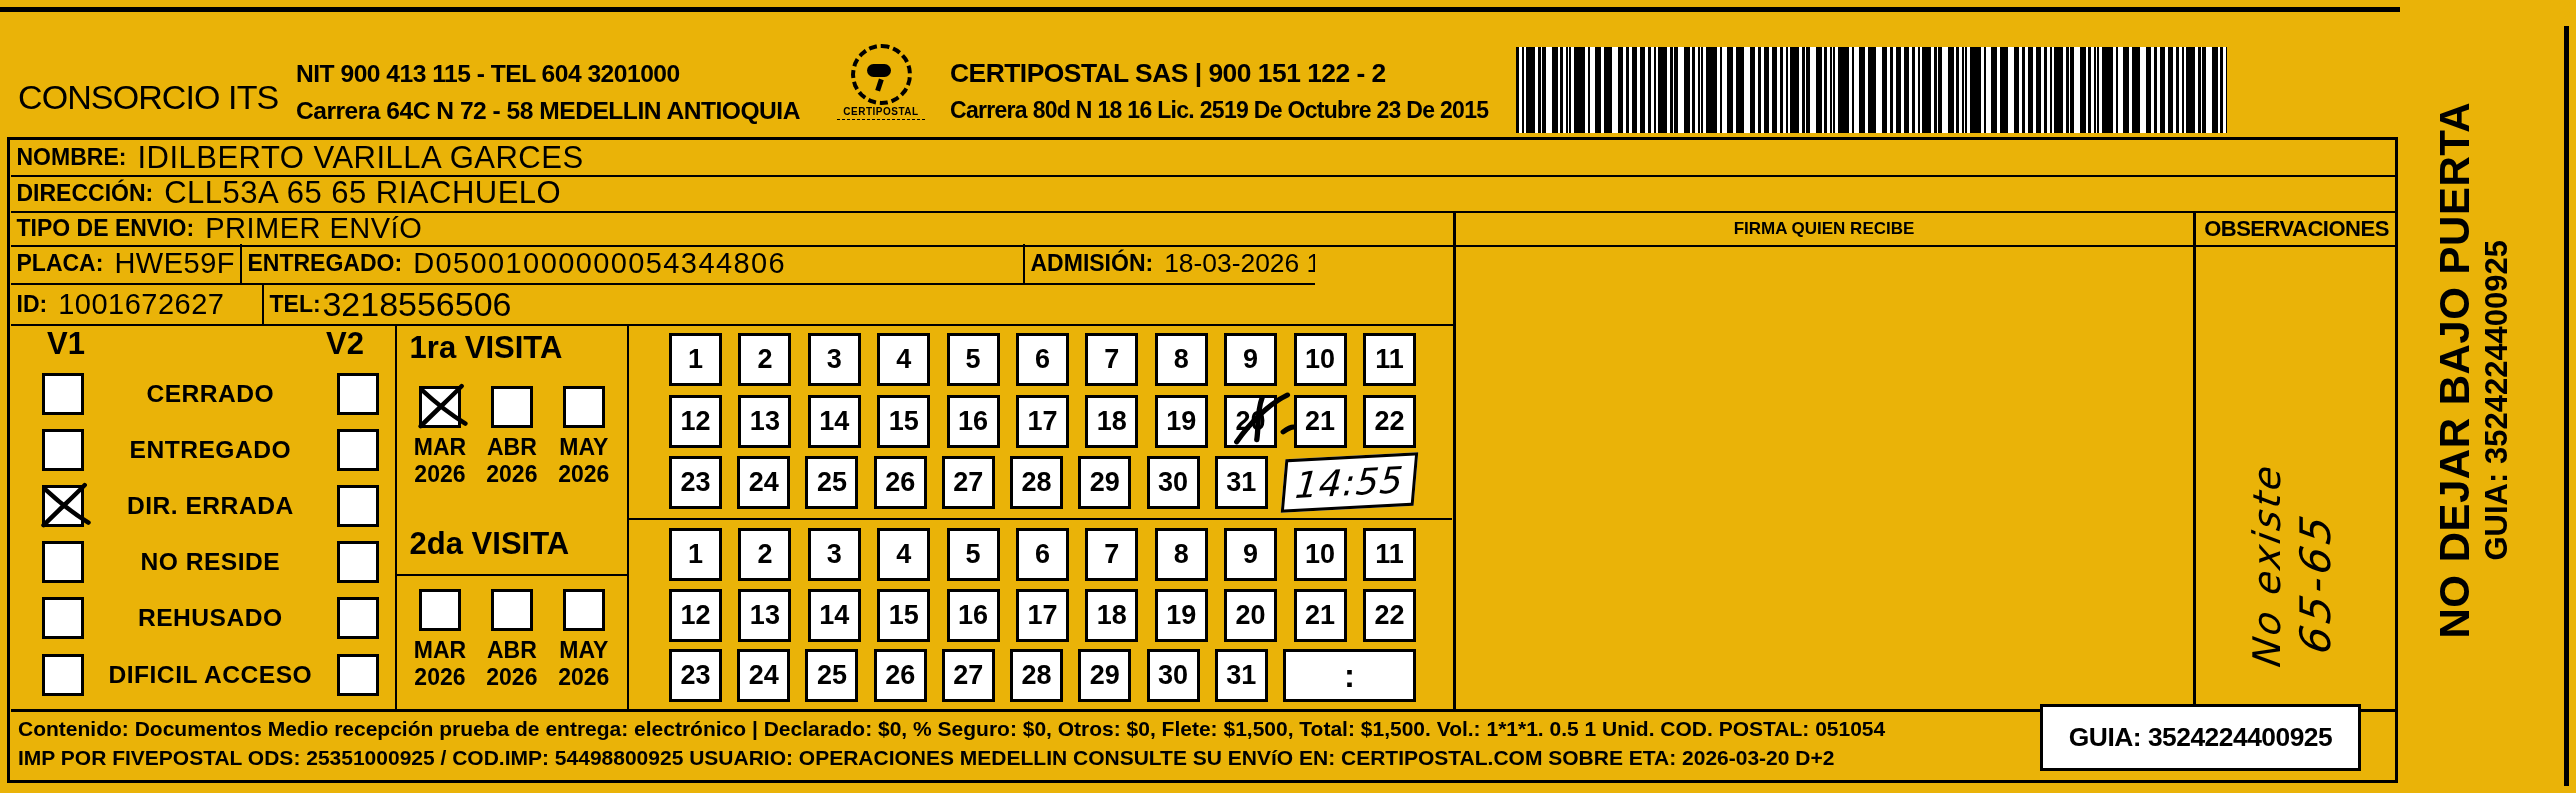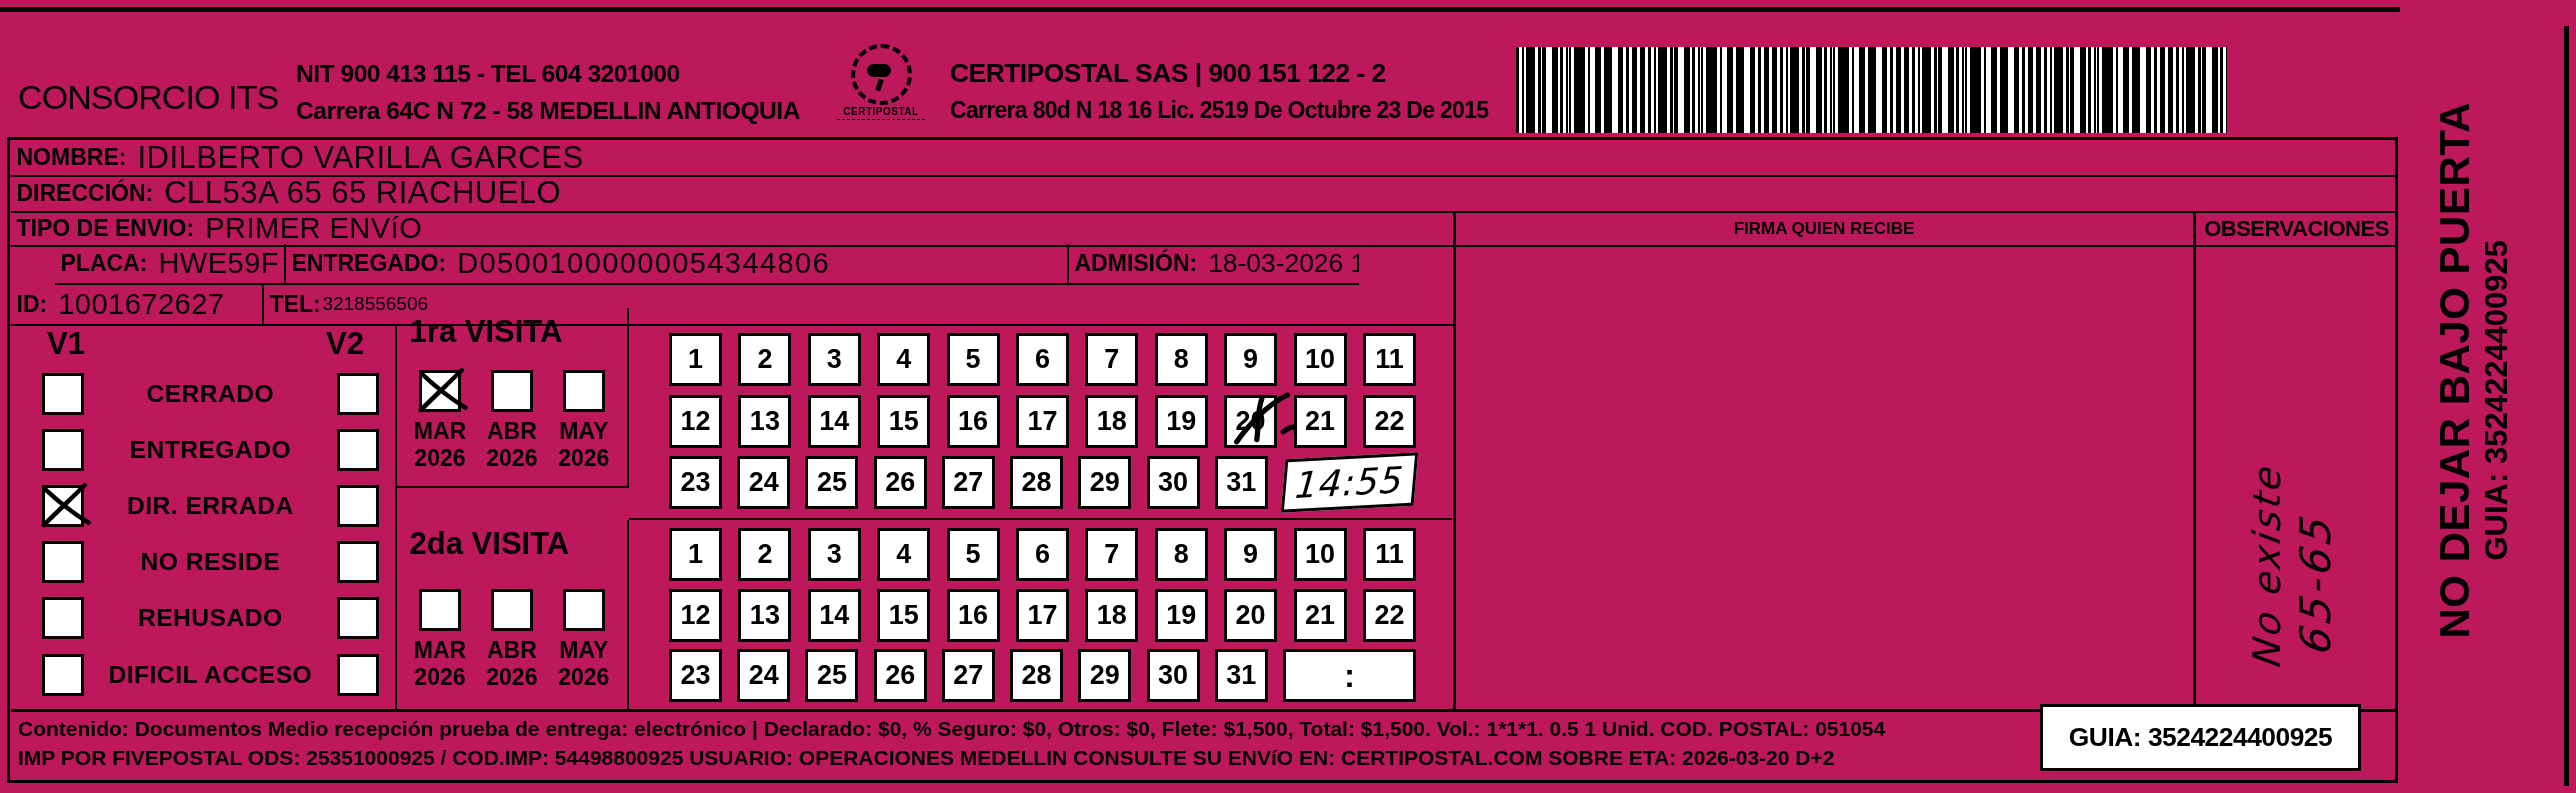"CONSORCIO ITS" .page { background: #be185d -> #eab308 }
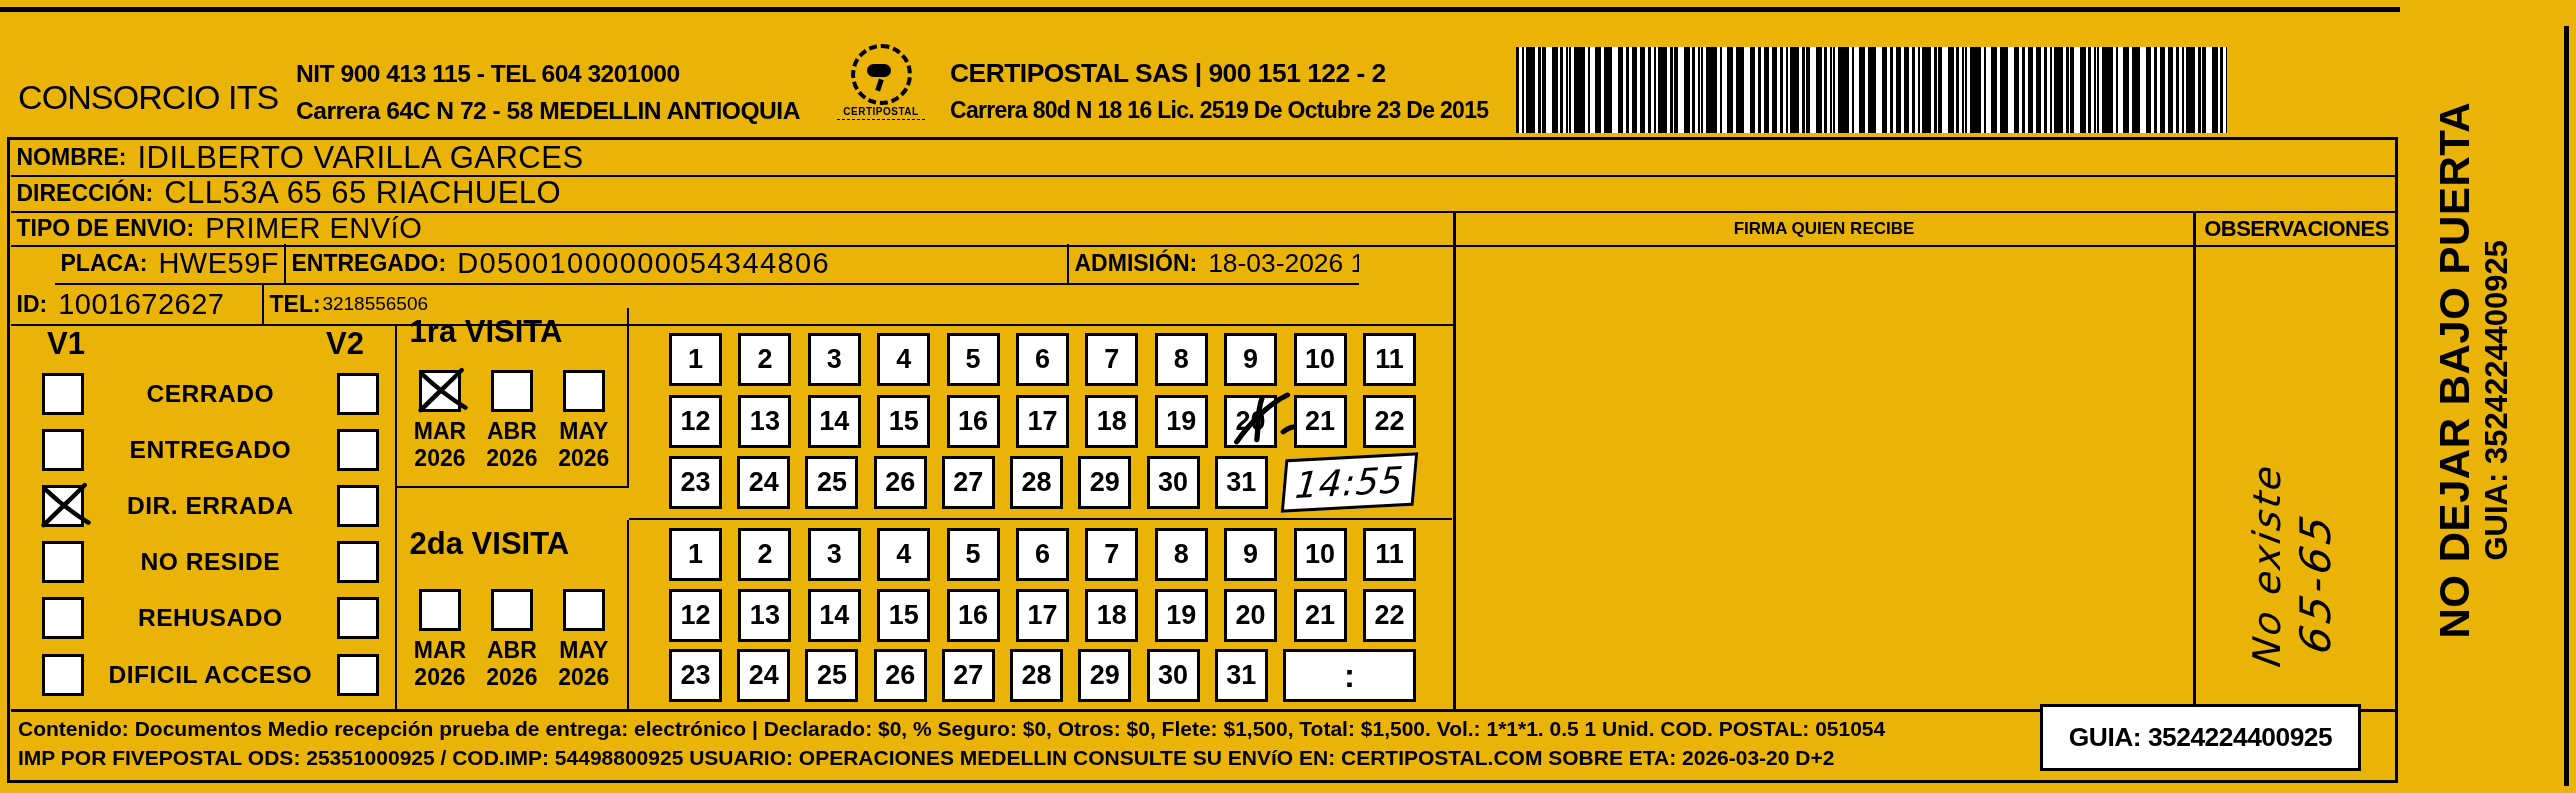"PLACA:" #row-placa { margin-left: 44px -> none }
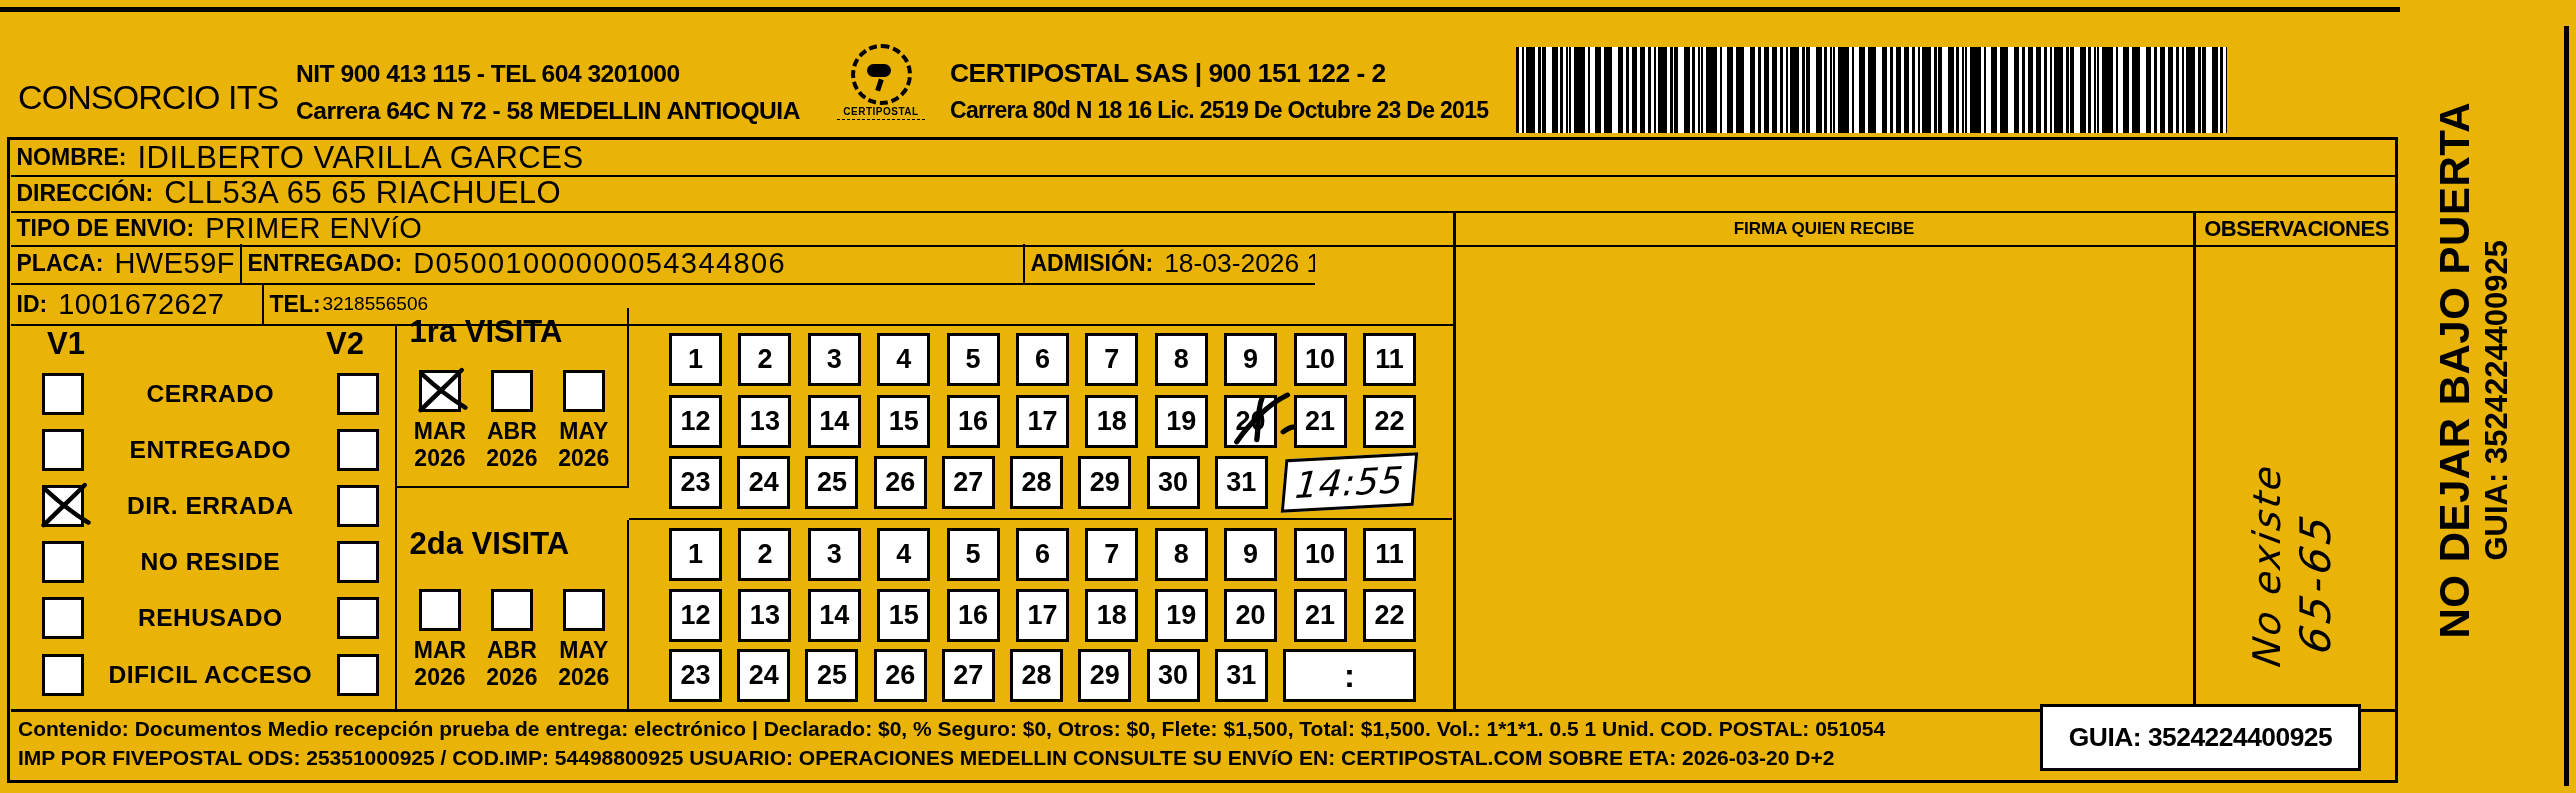"3218556506" #cell-tel .fvalue { font-size: 19px -> 34px }
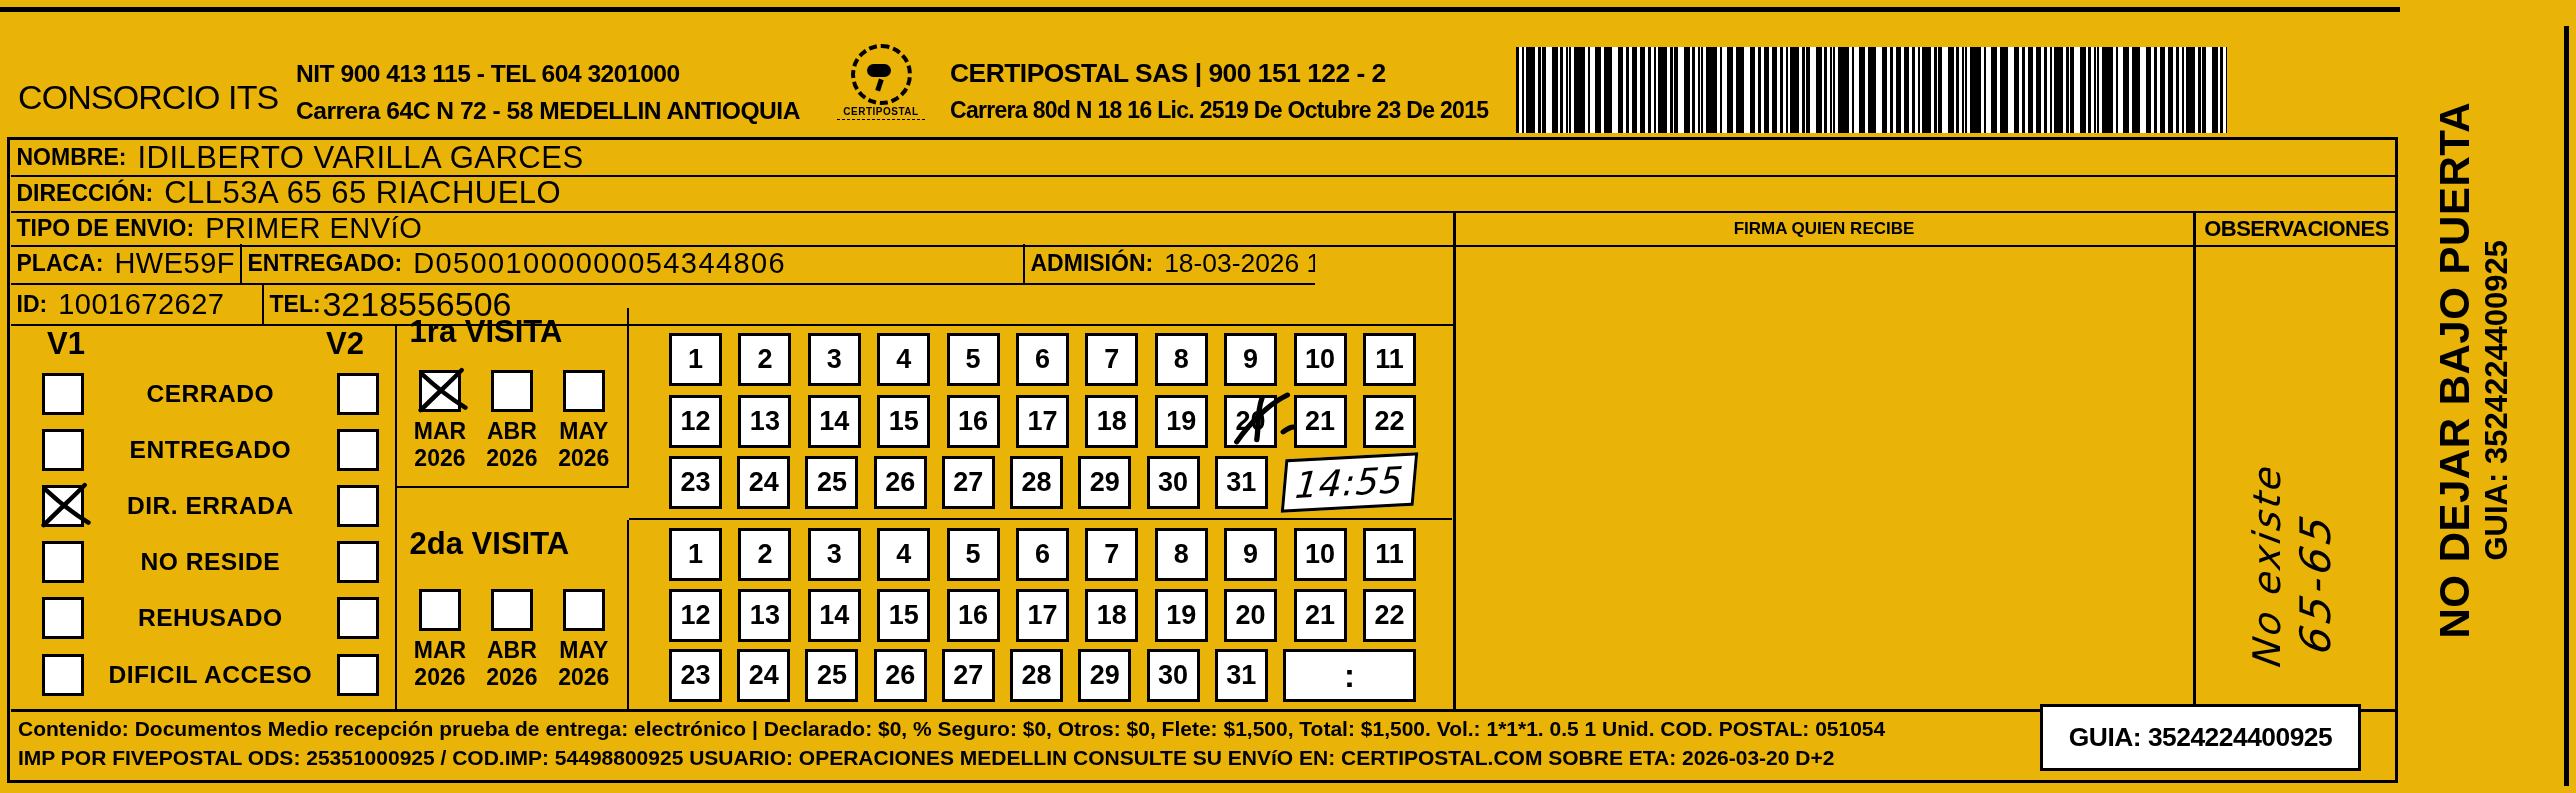"1ra VISITA" #visita-0 { height: 180px -> 252px; top: 308px -> 324px }
